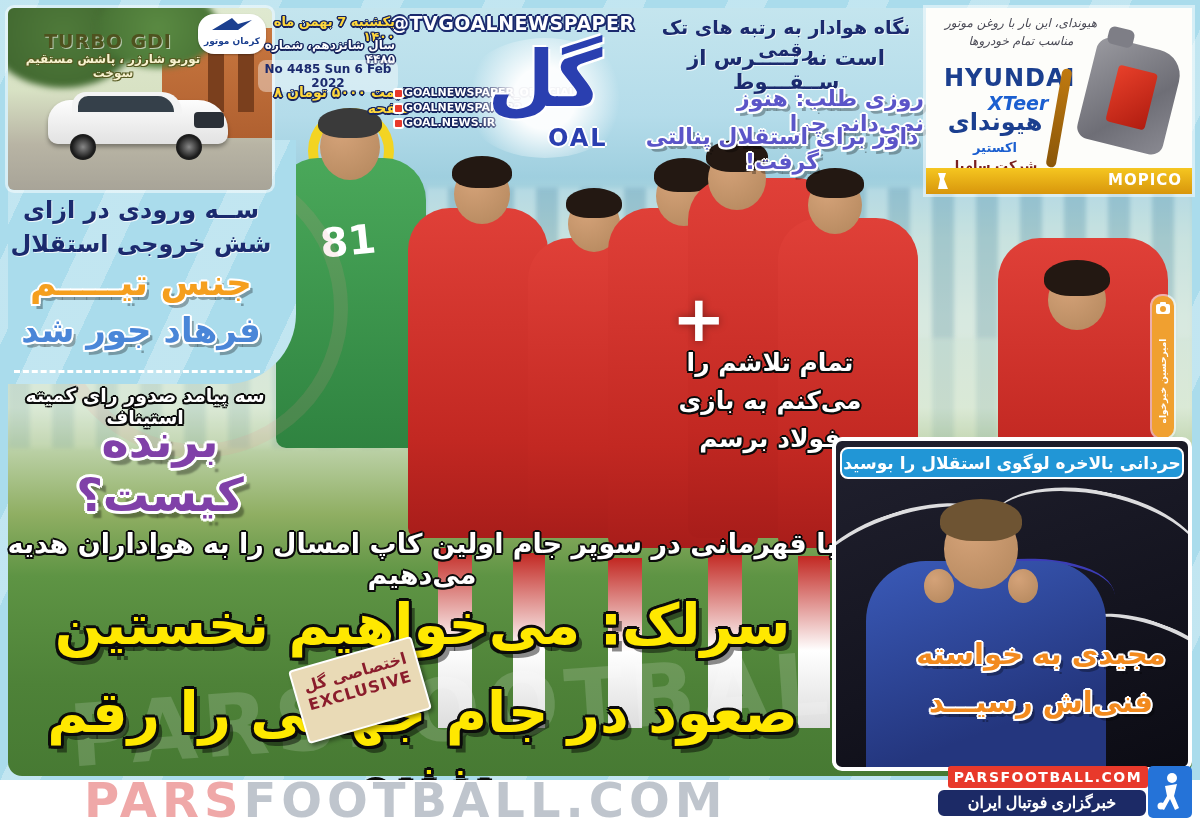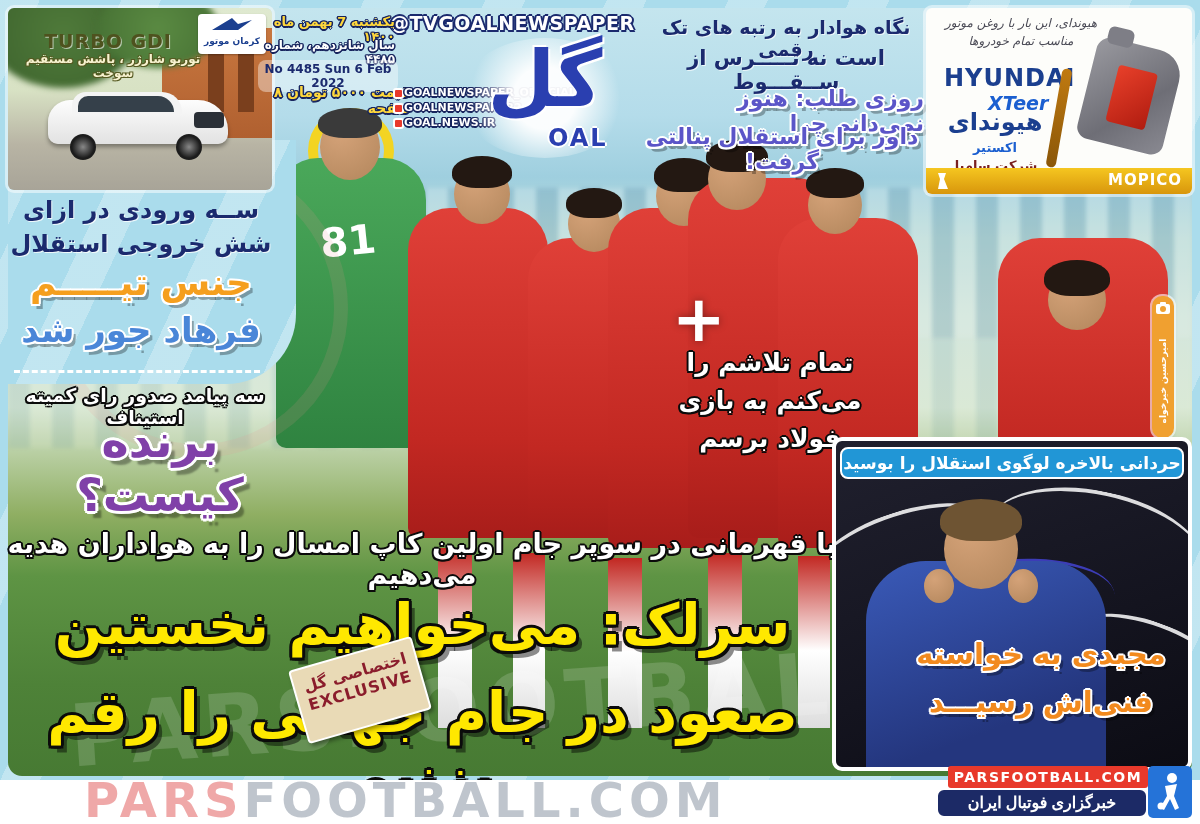"هیوندای، این بار با روغن" div.abs { border-radius: 6px -> 0 }
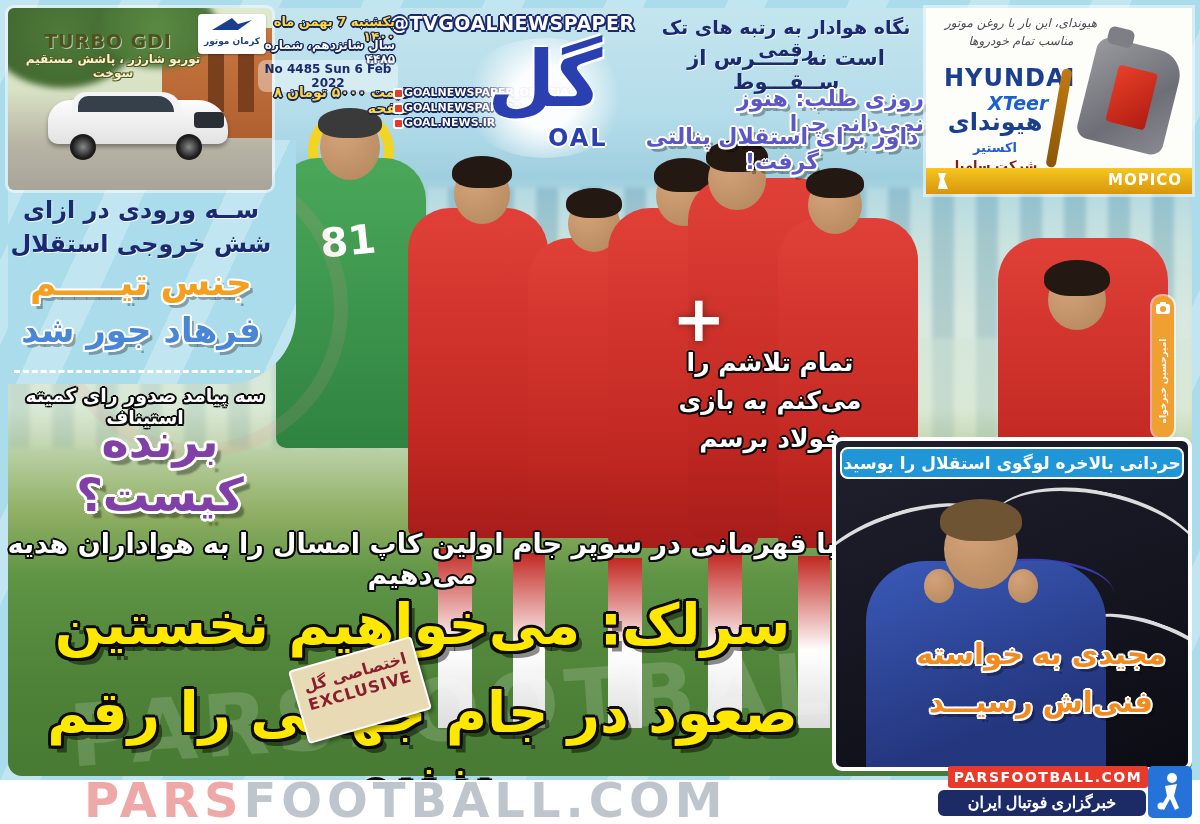"کرمان موتور" div.abs { border-radius: 4px -> 16px }
